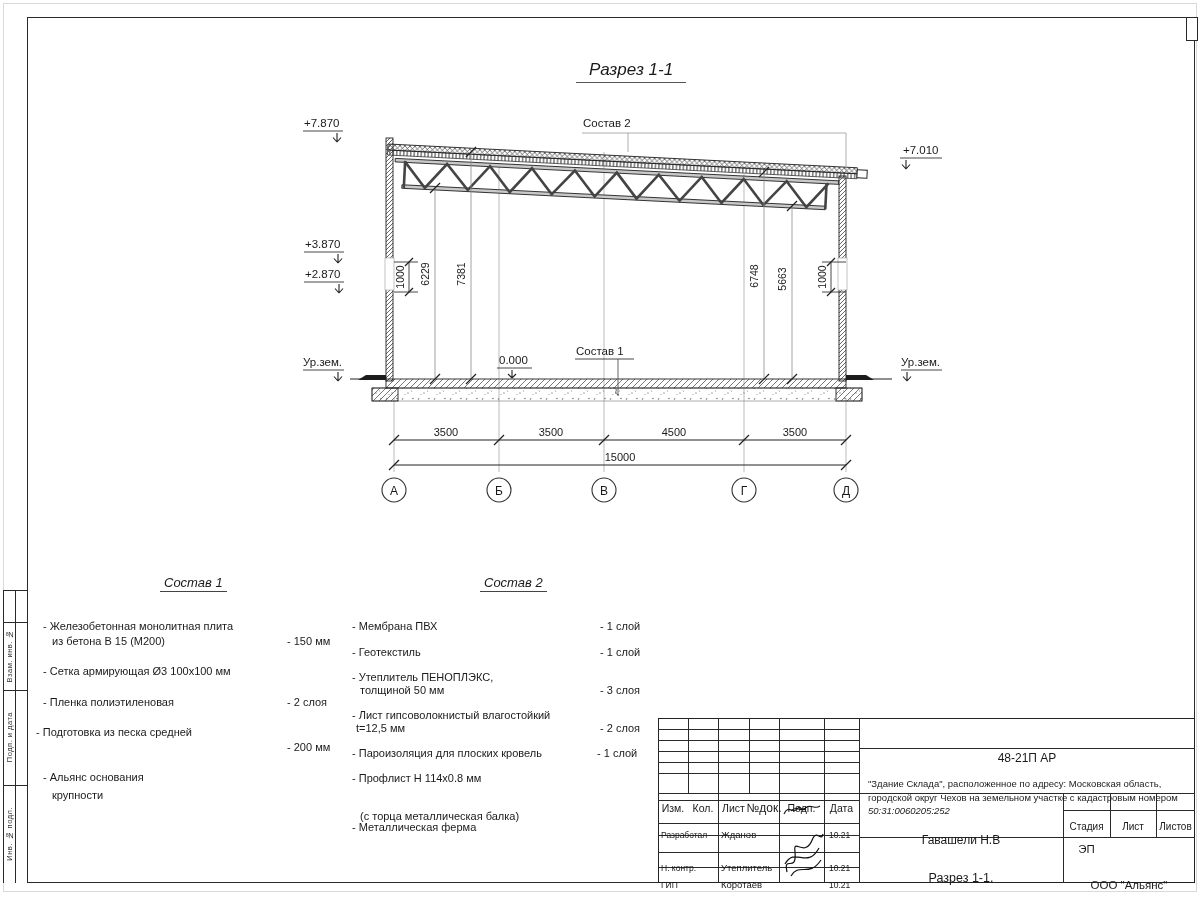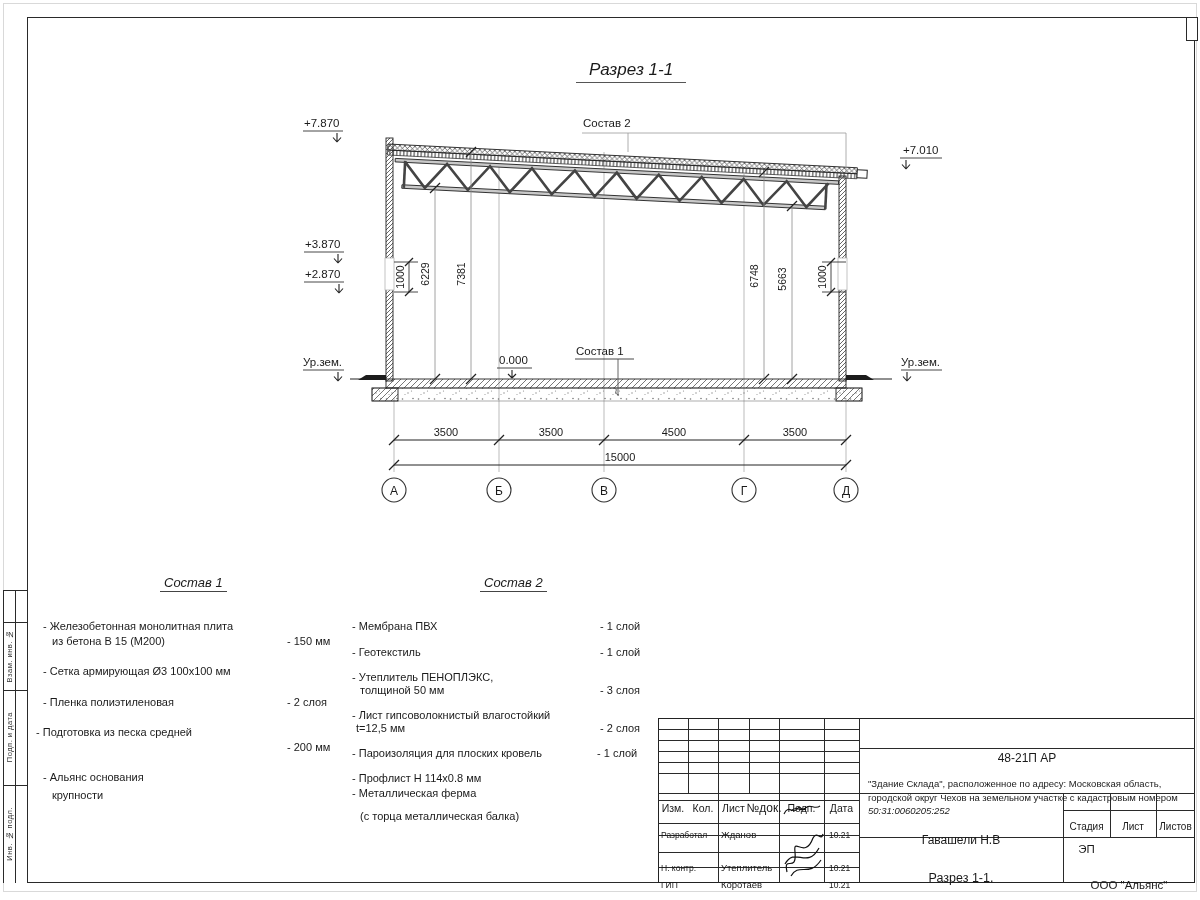"- Металлическая ферма" div.t { top: 787px -> 821px }
